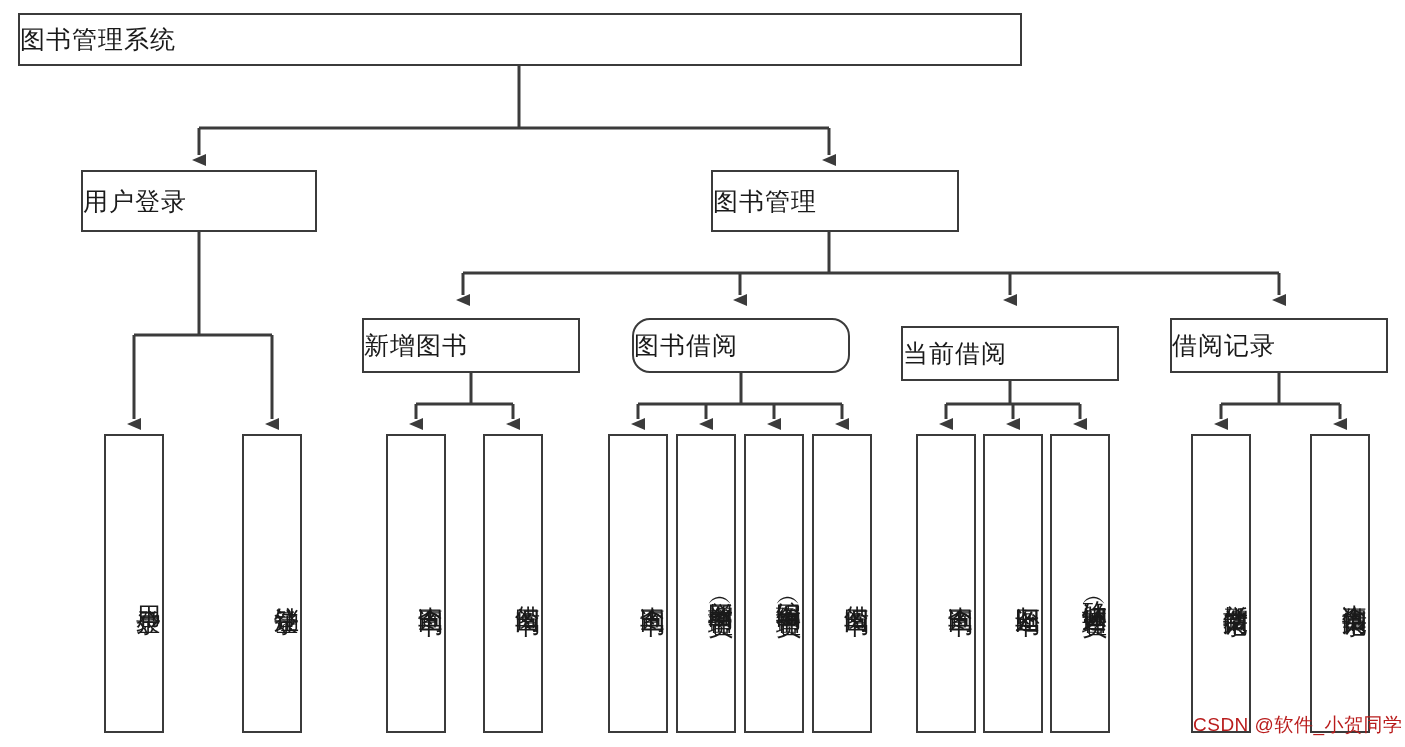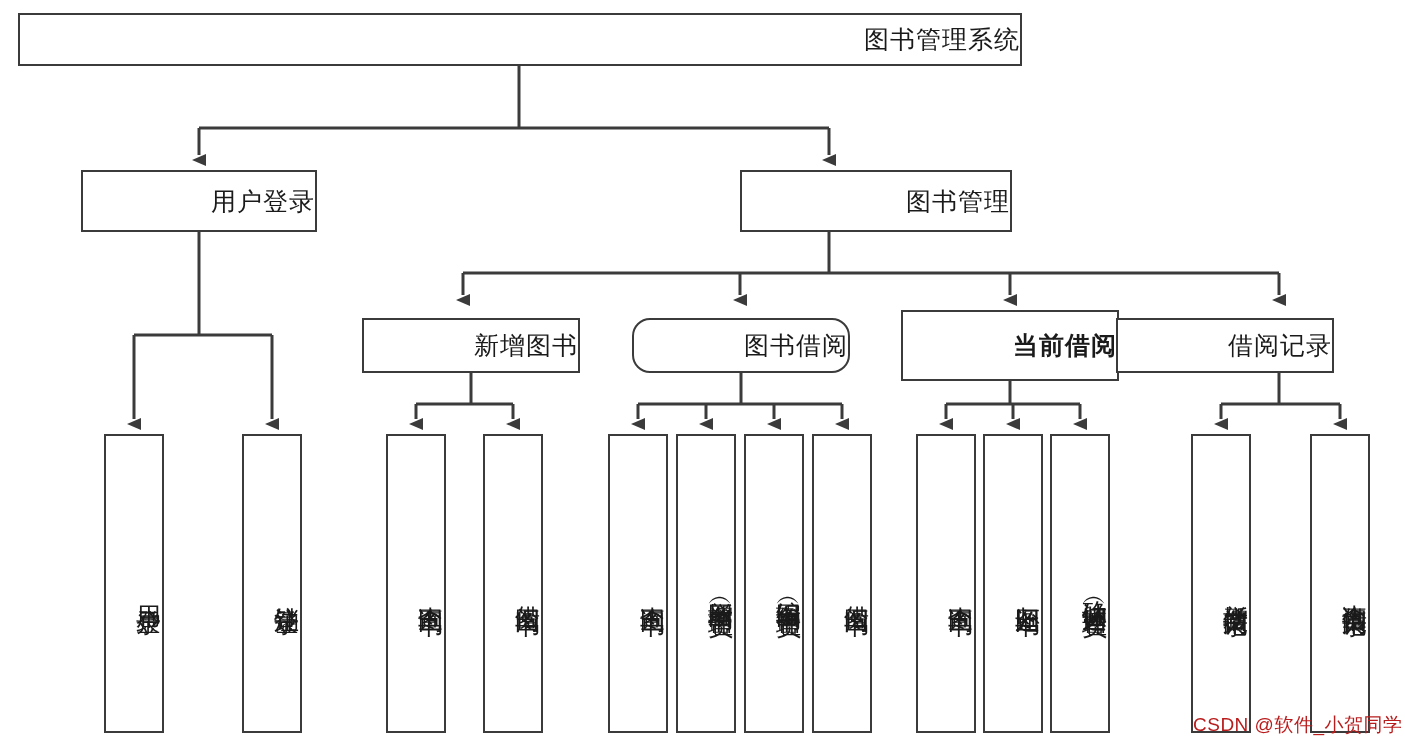"图书管理系统" .node { justify-content: flex-end -> flex-start }
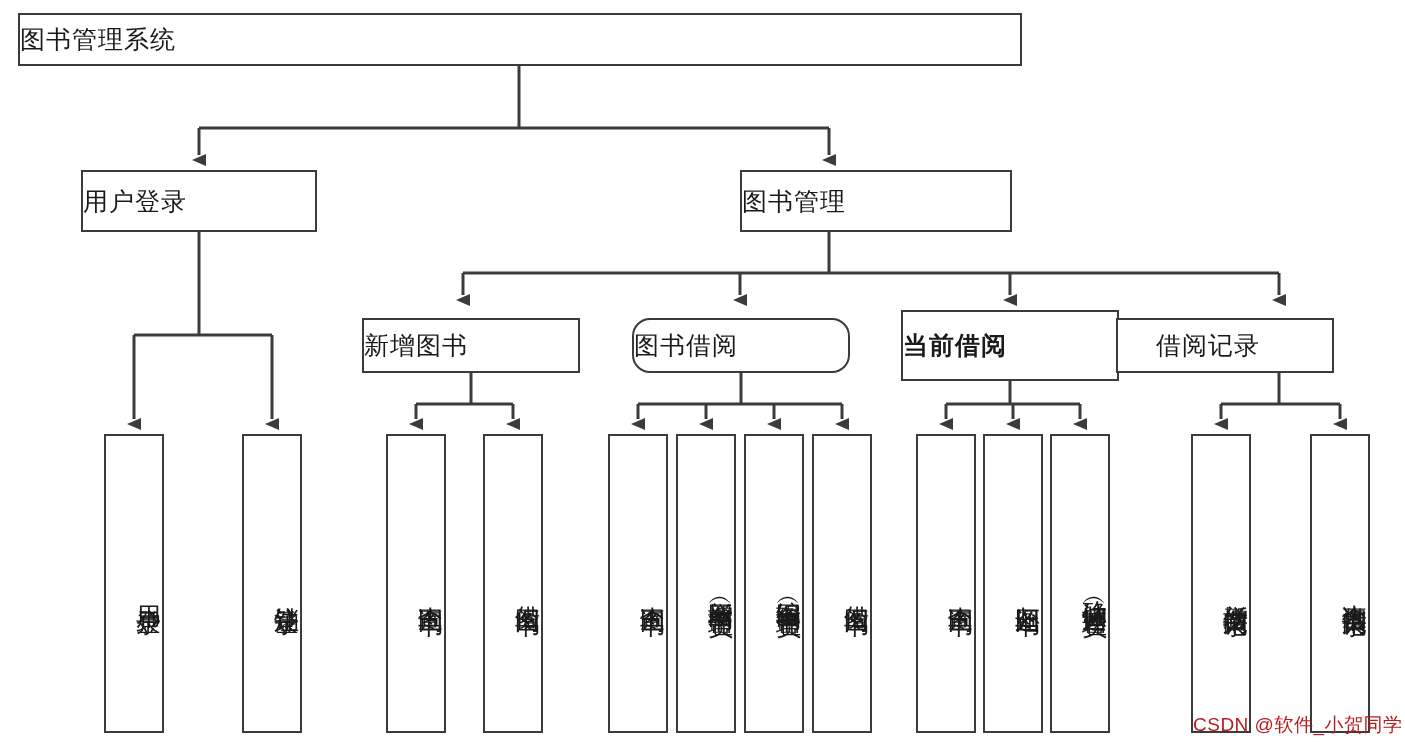"图书管理" div.node { left: 740px -> 711px; width: 272px -> 248px }
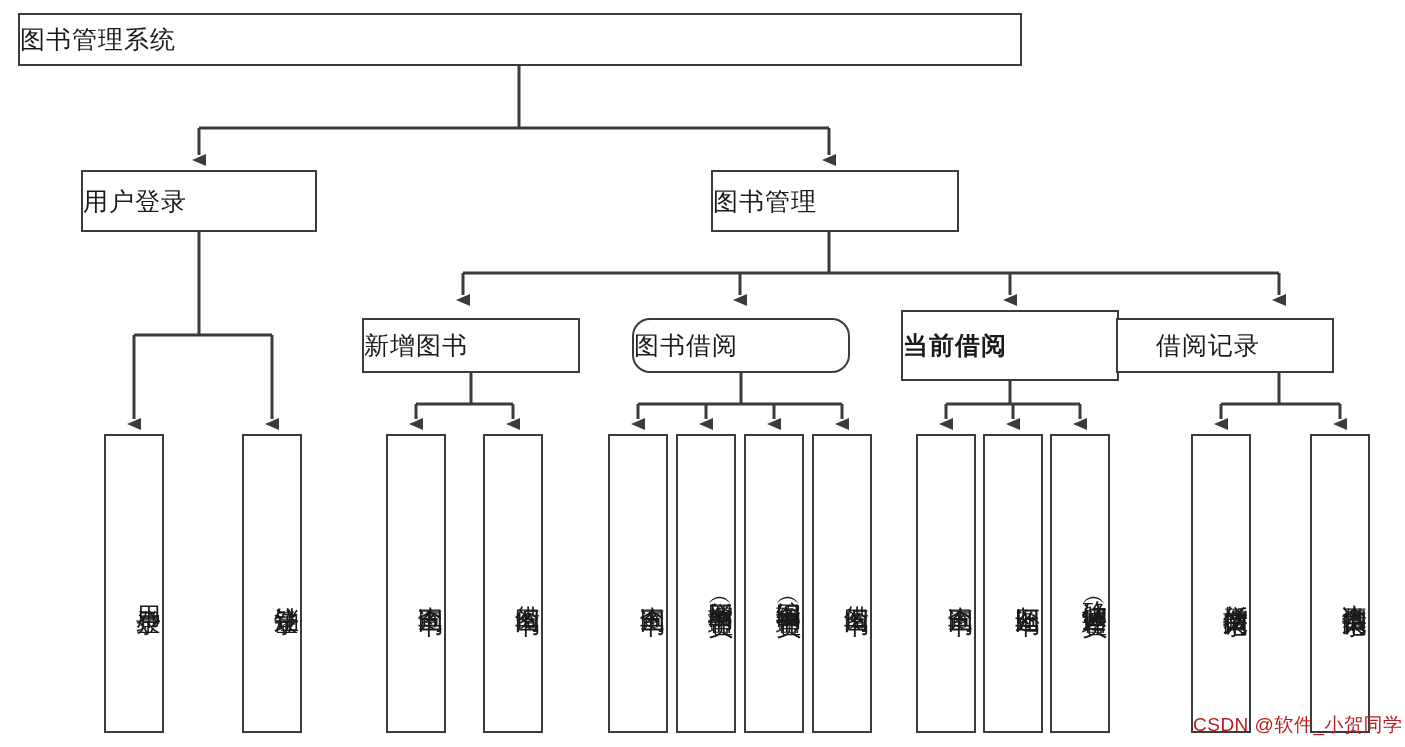"当前借阅" div.node { font-weight: bold -> none; height: 71px -> 55px; top: 310px -> 326px }
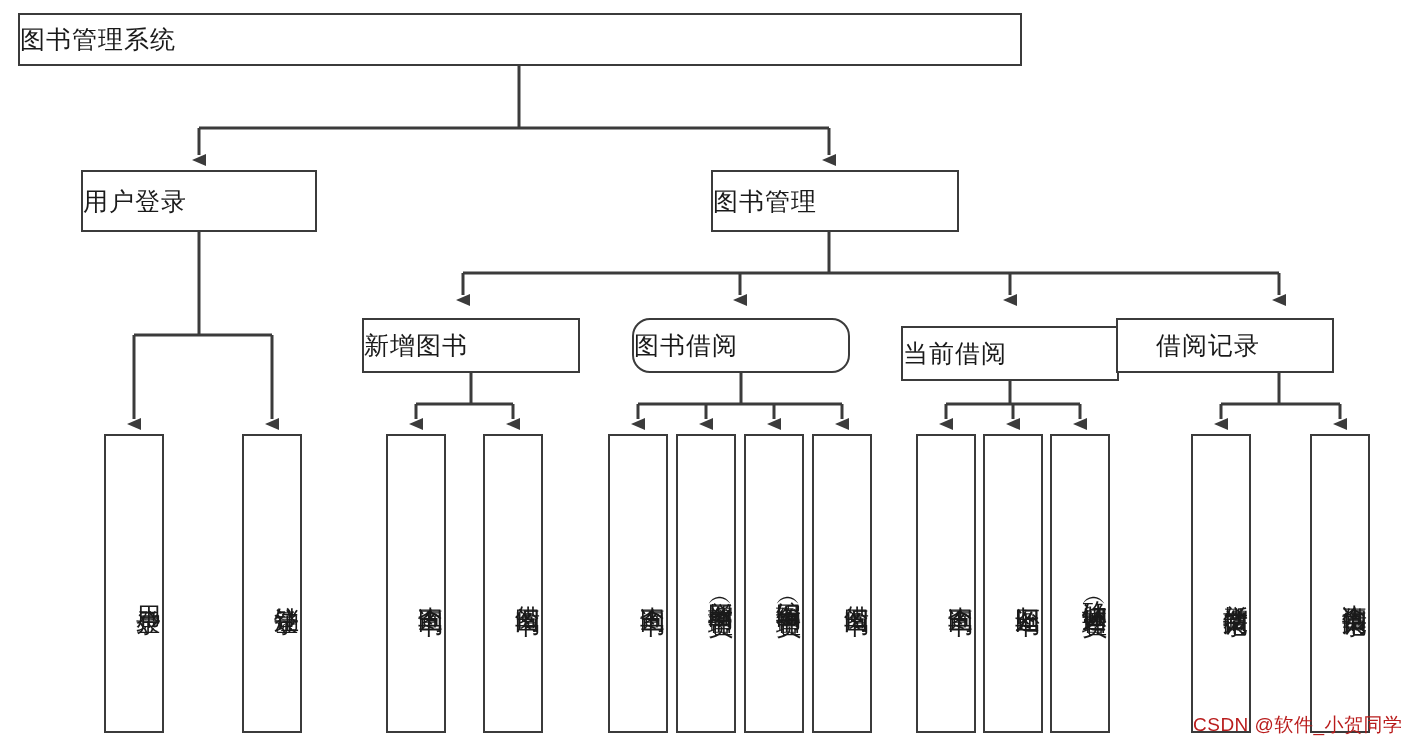"借阅记录" div.node { left: 1116px -> 1170px; padding-left: 38px -> none }
